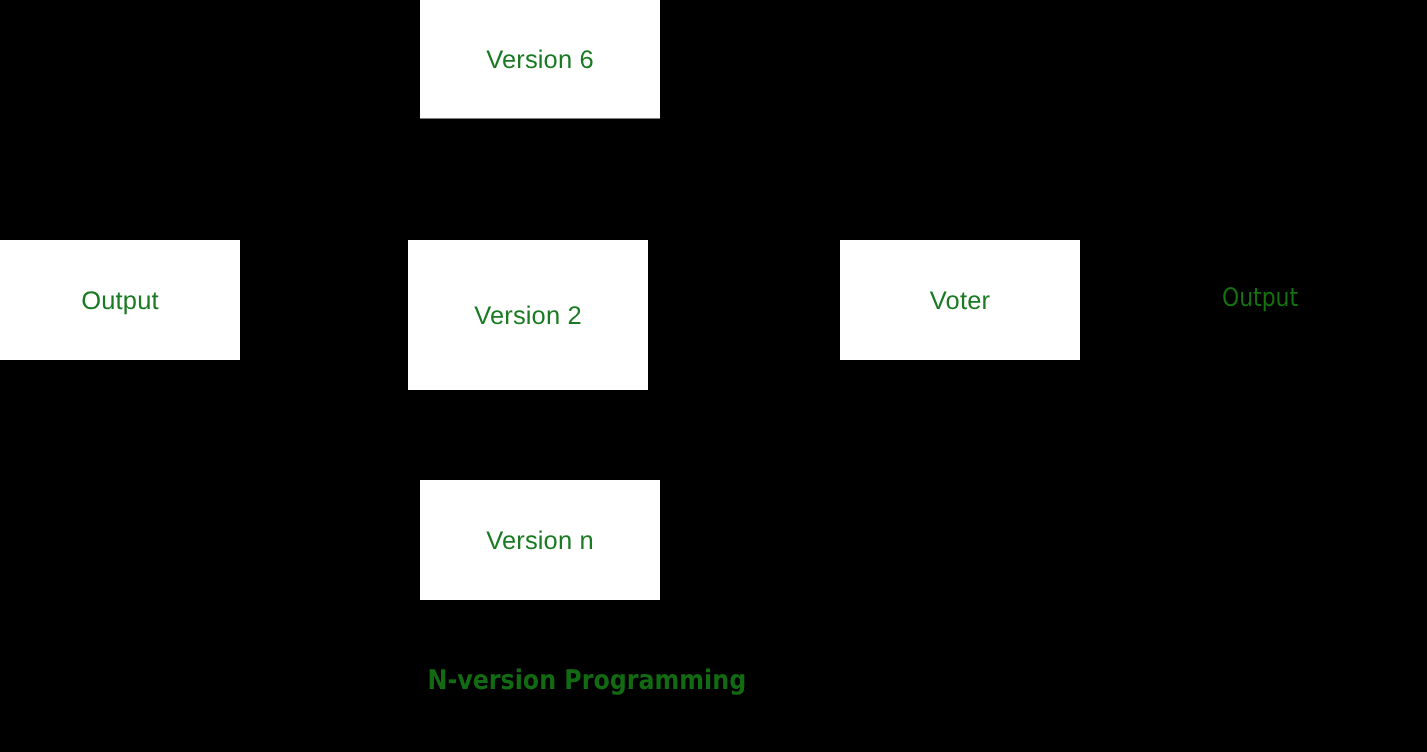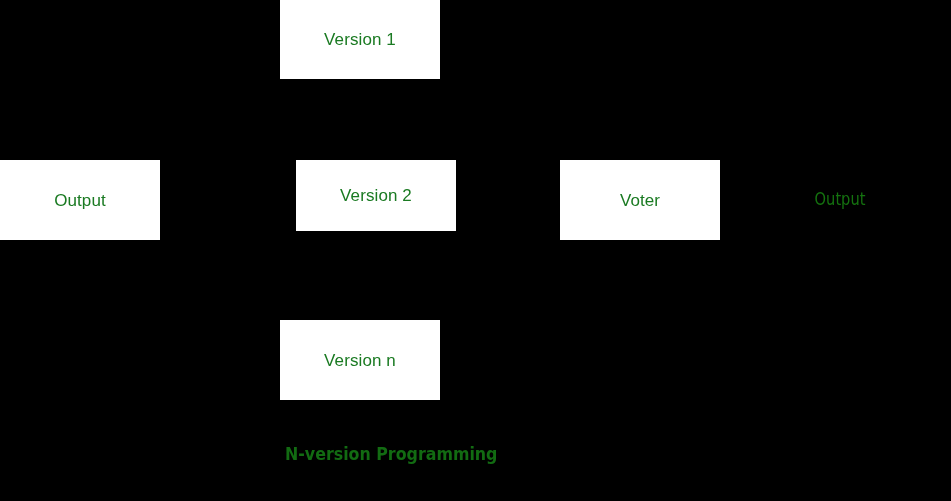"Version 1" span.node-label { text: 1 -> 6 }
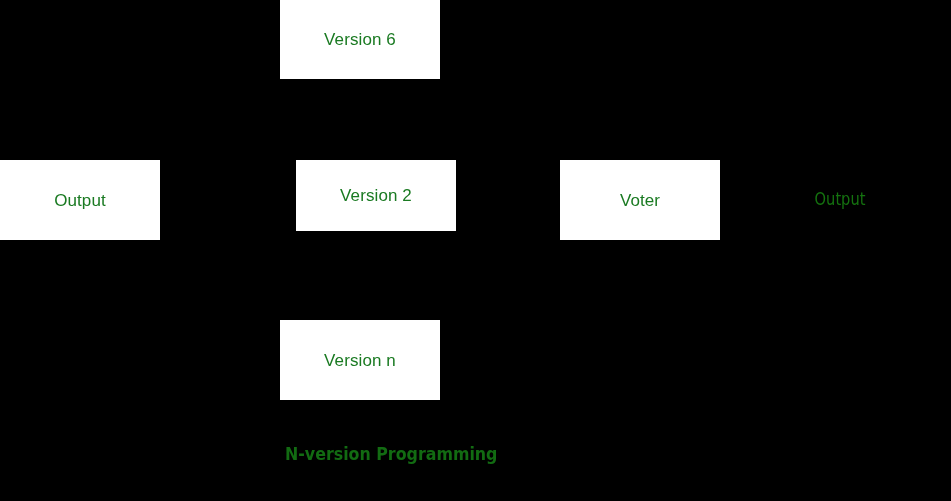"Version 2" #node-version-2 { height: 71px -> 100px; left: 296px -> 272px }
